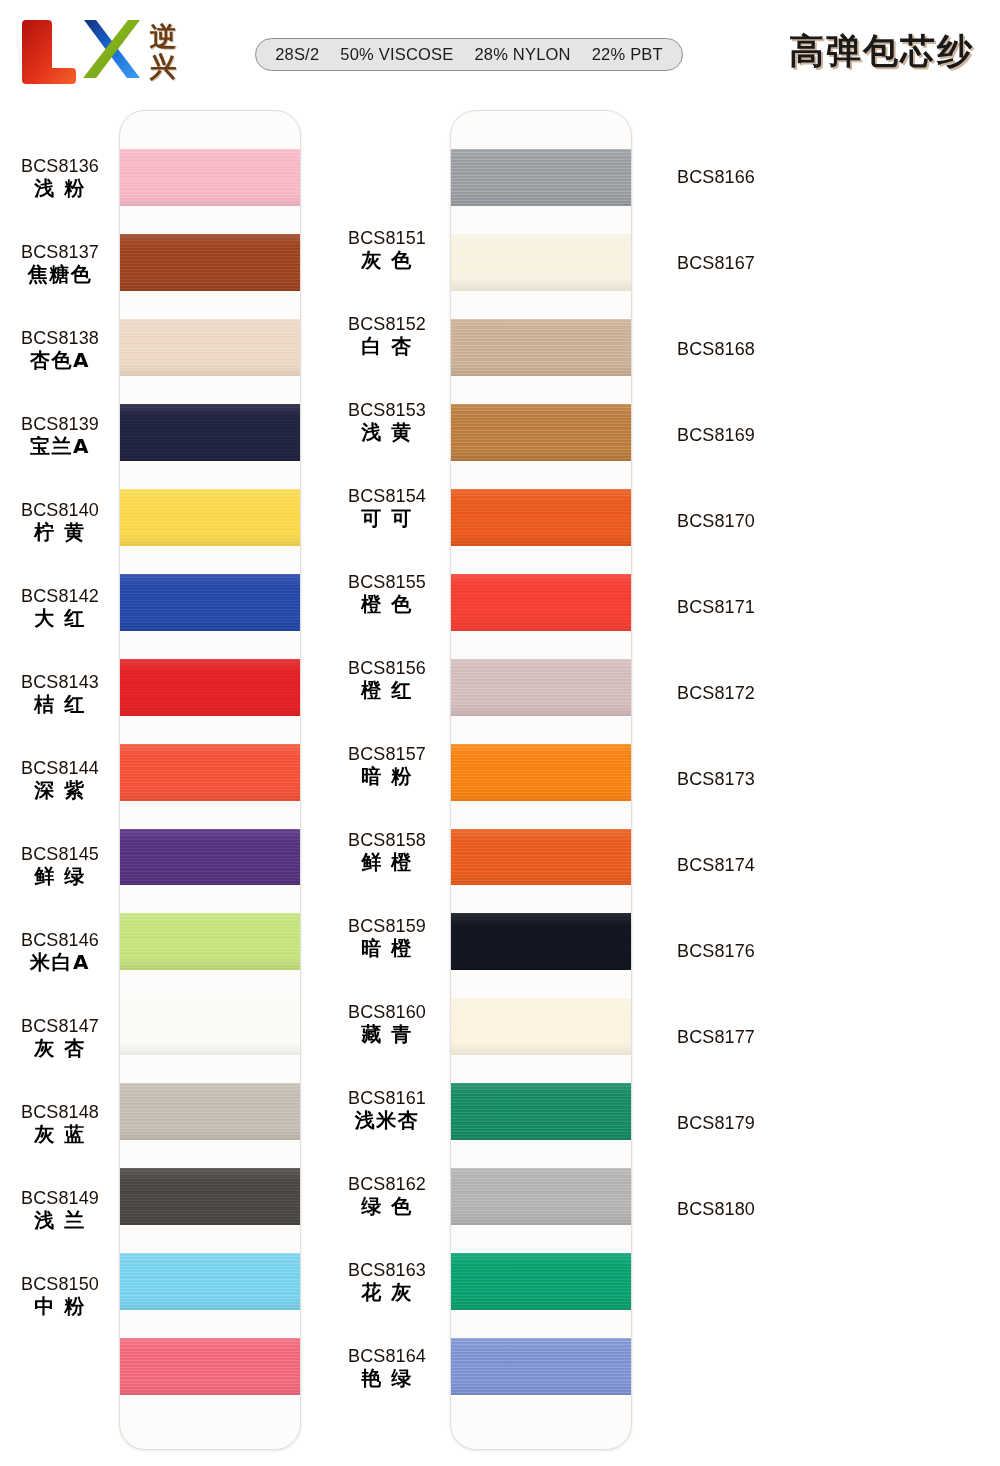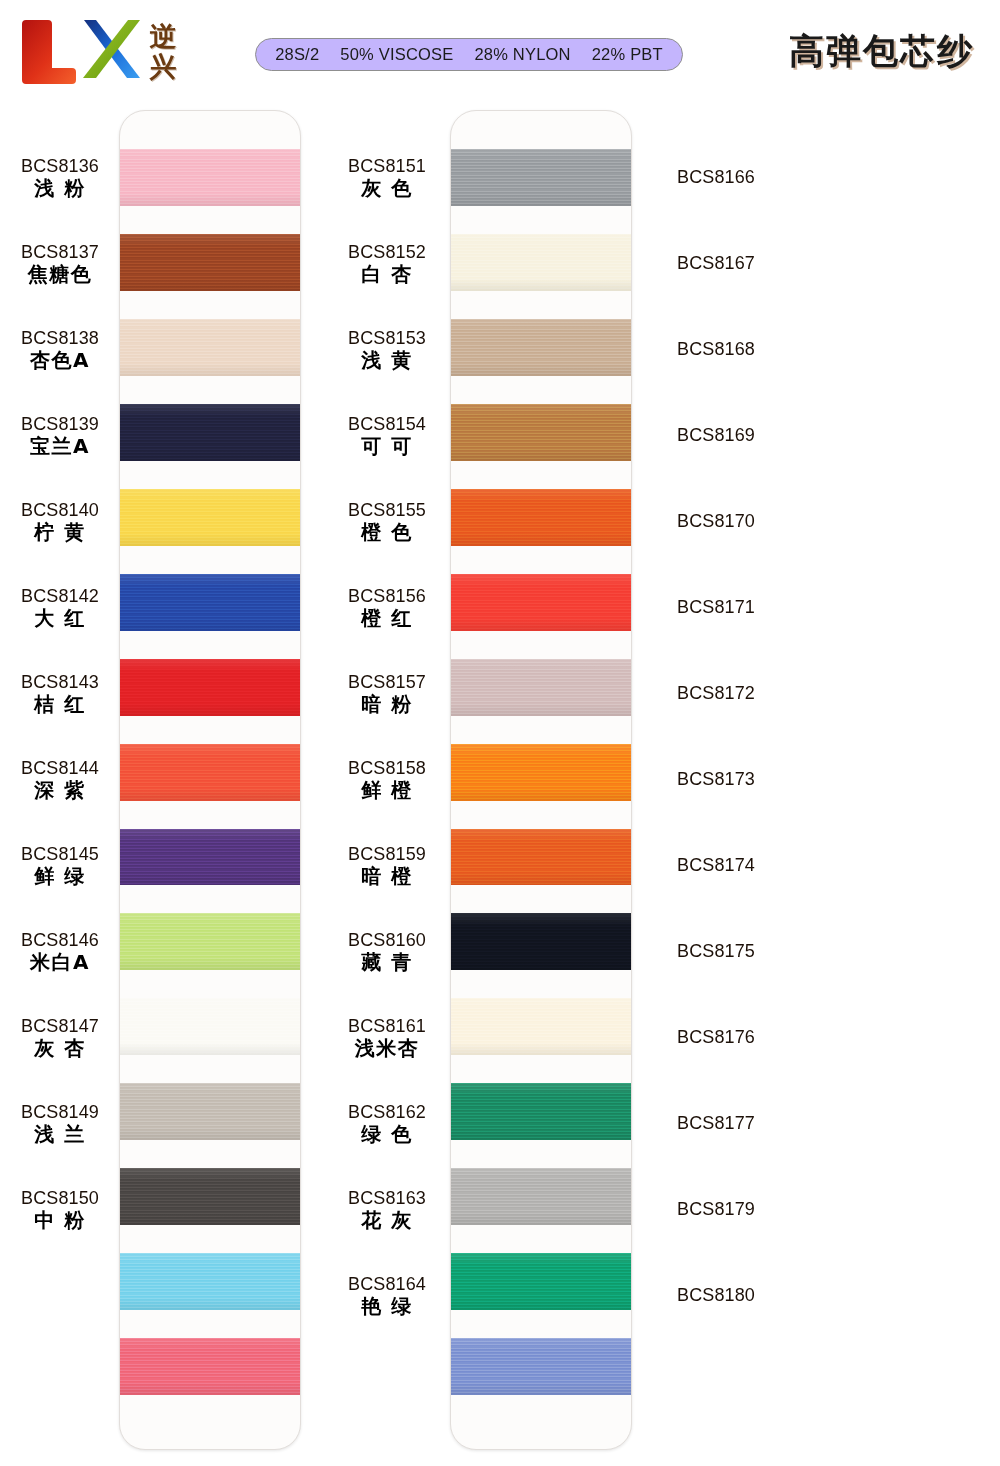"28S/2" #spec-pill { background: #c4b5fd -> #e5e5e5 }
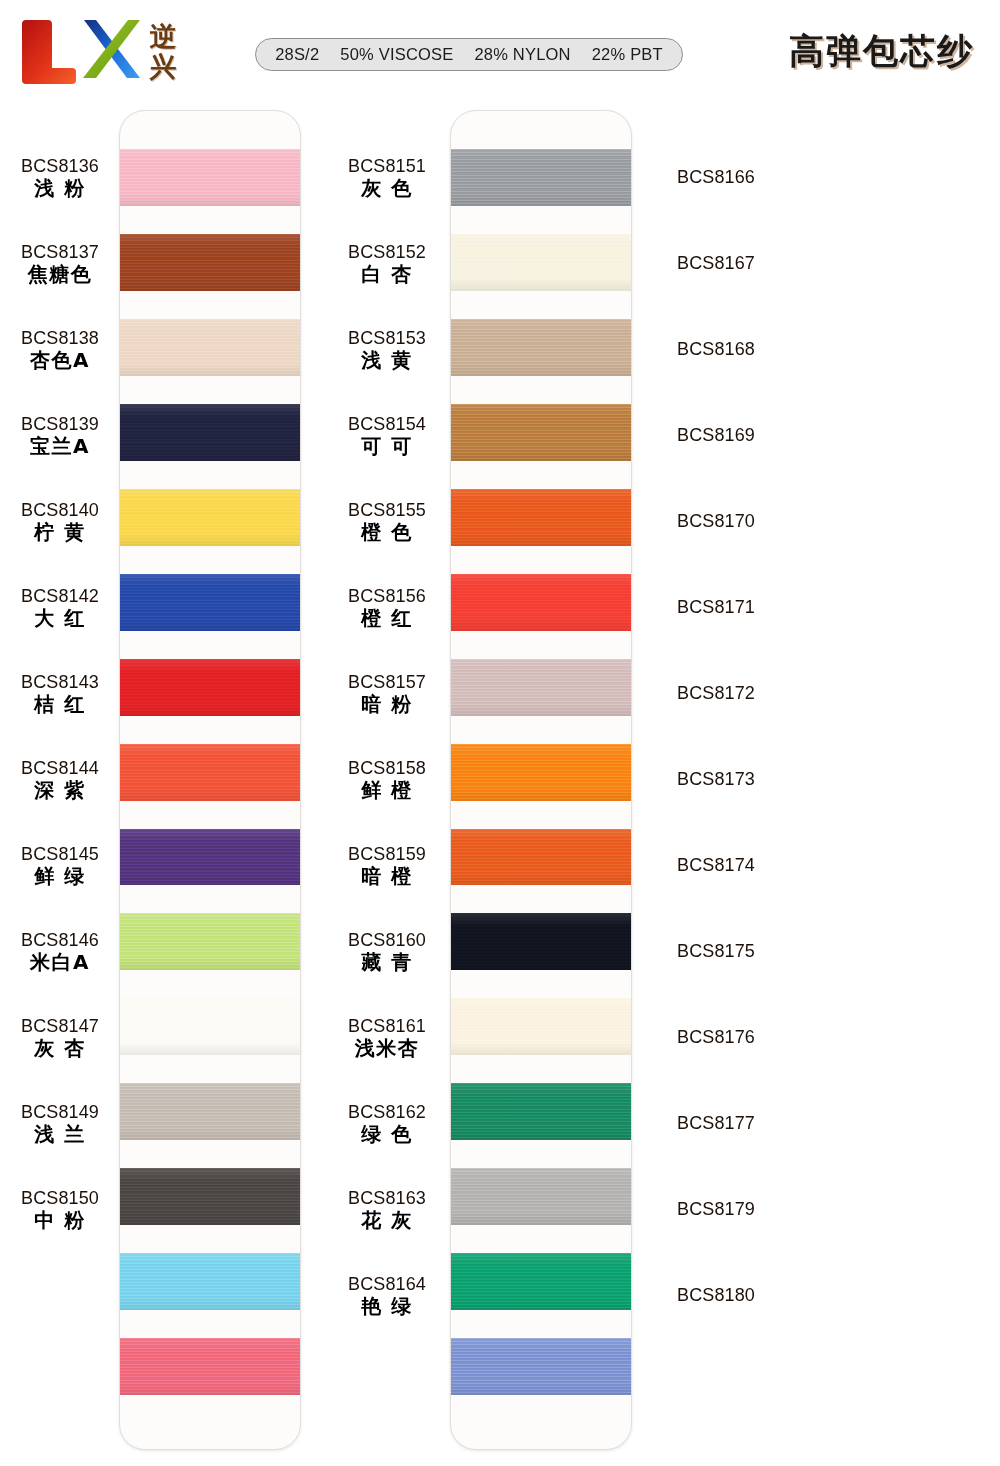"BCS8151" #labels-c2 { justify-content: none -> flex-end }
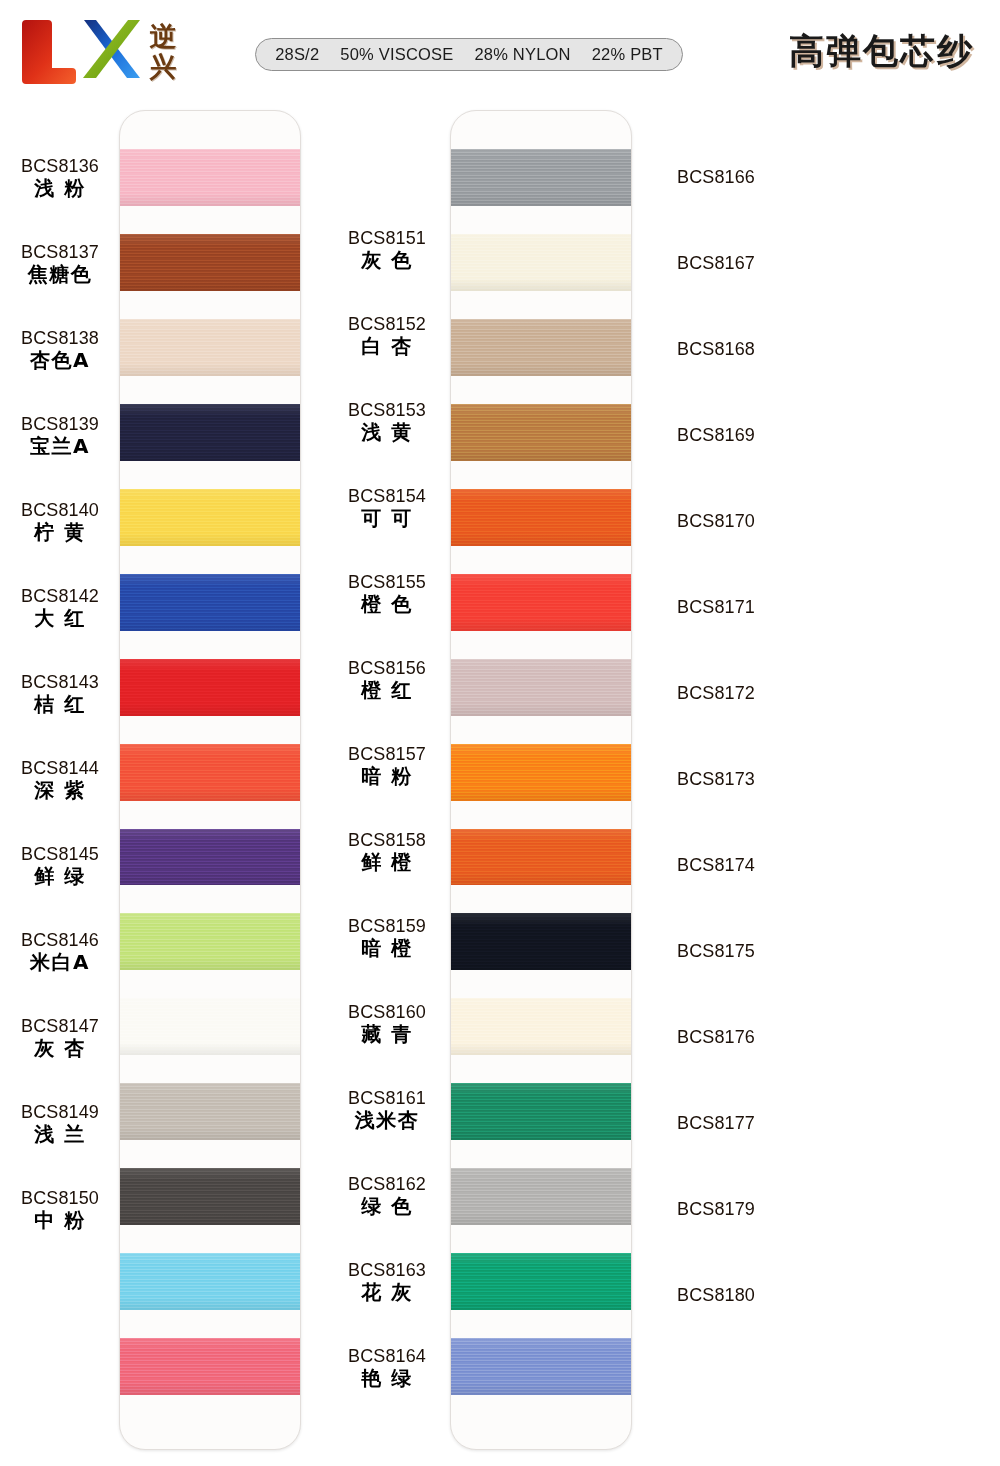"BCS8175" div.label-cell { html: <div> <div>BCS8175</div> </div> -> none }
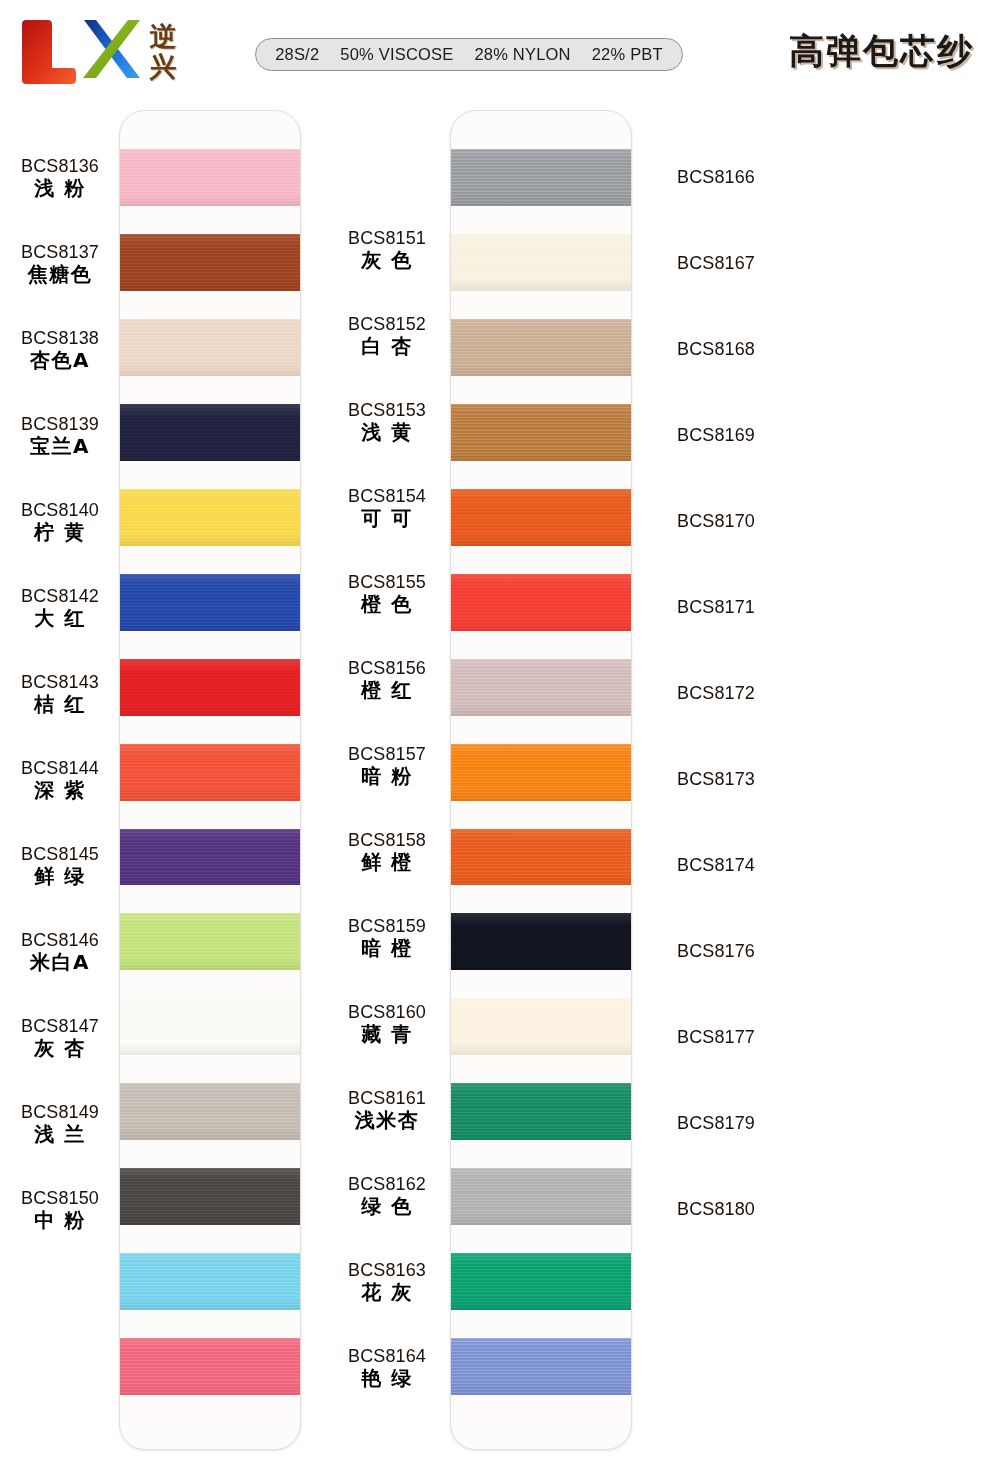"BCS8148" div.label-cell { html: none -> <div> <div>BCS8148</div> <div>灰 蓝</div> </div> }
